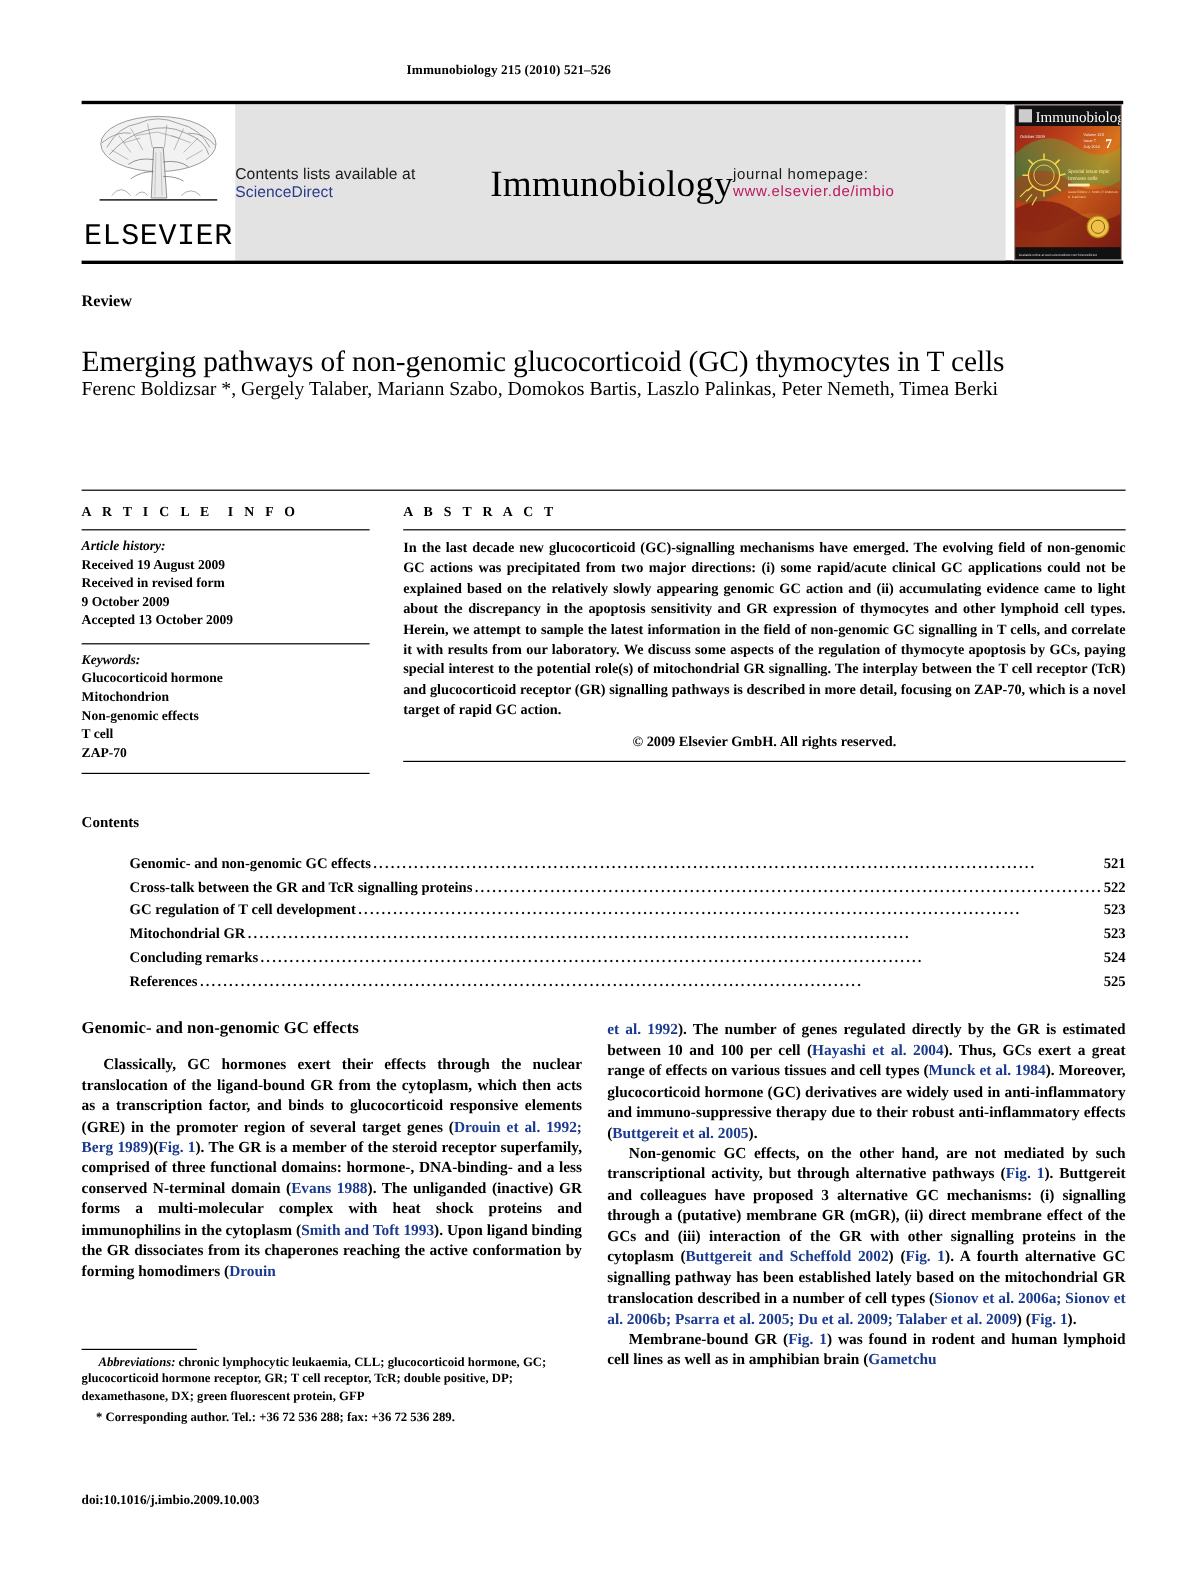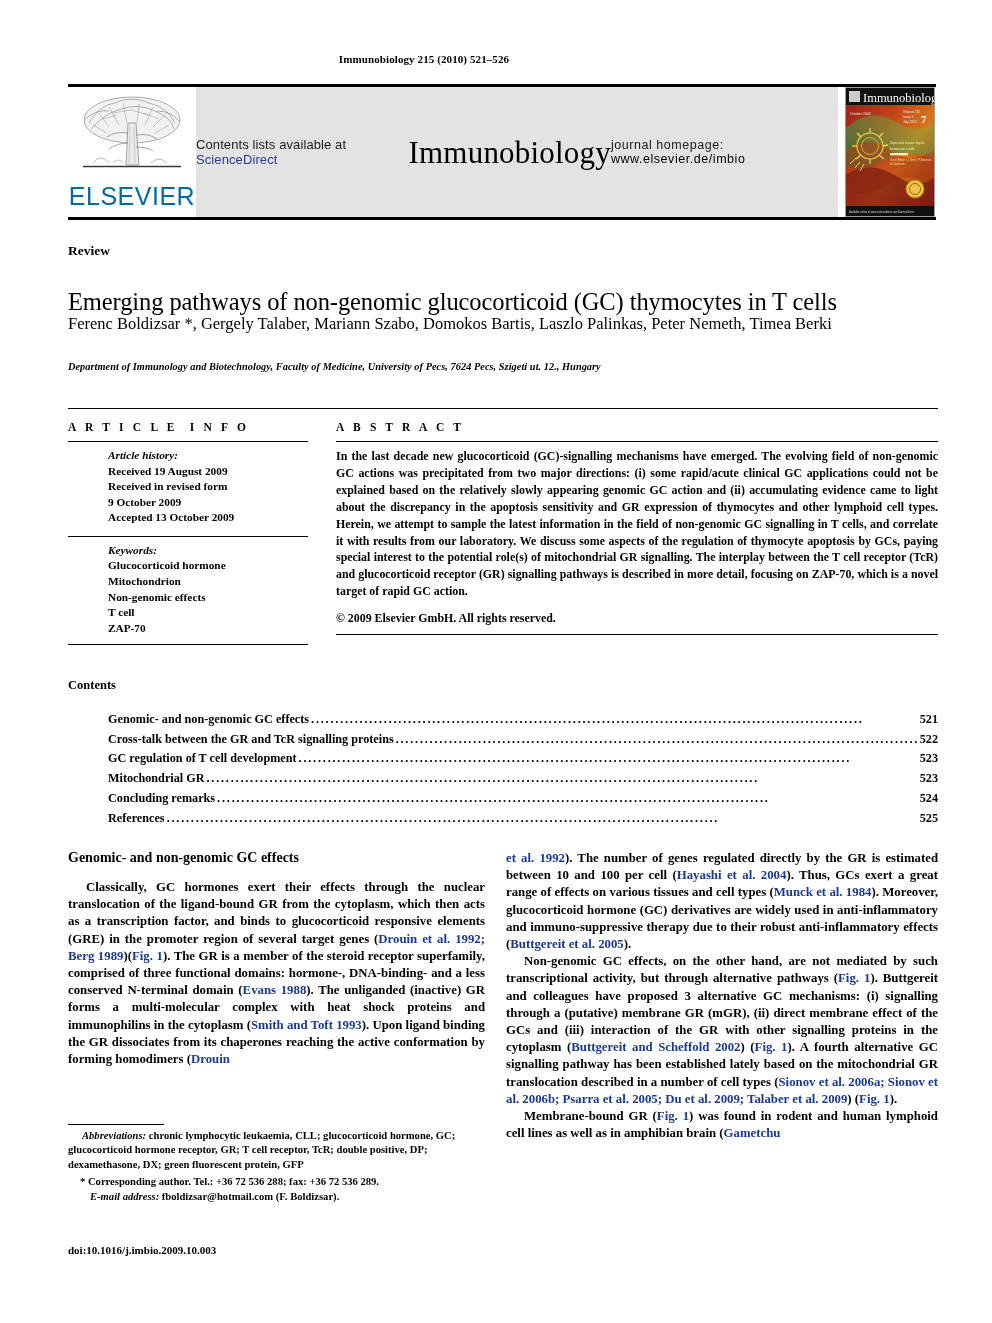"www.elsevier.de/imbio" .homepage-url { color: #000000 -> #be185d }
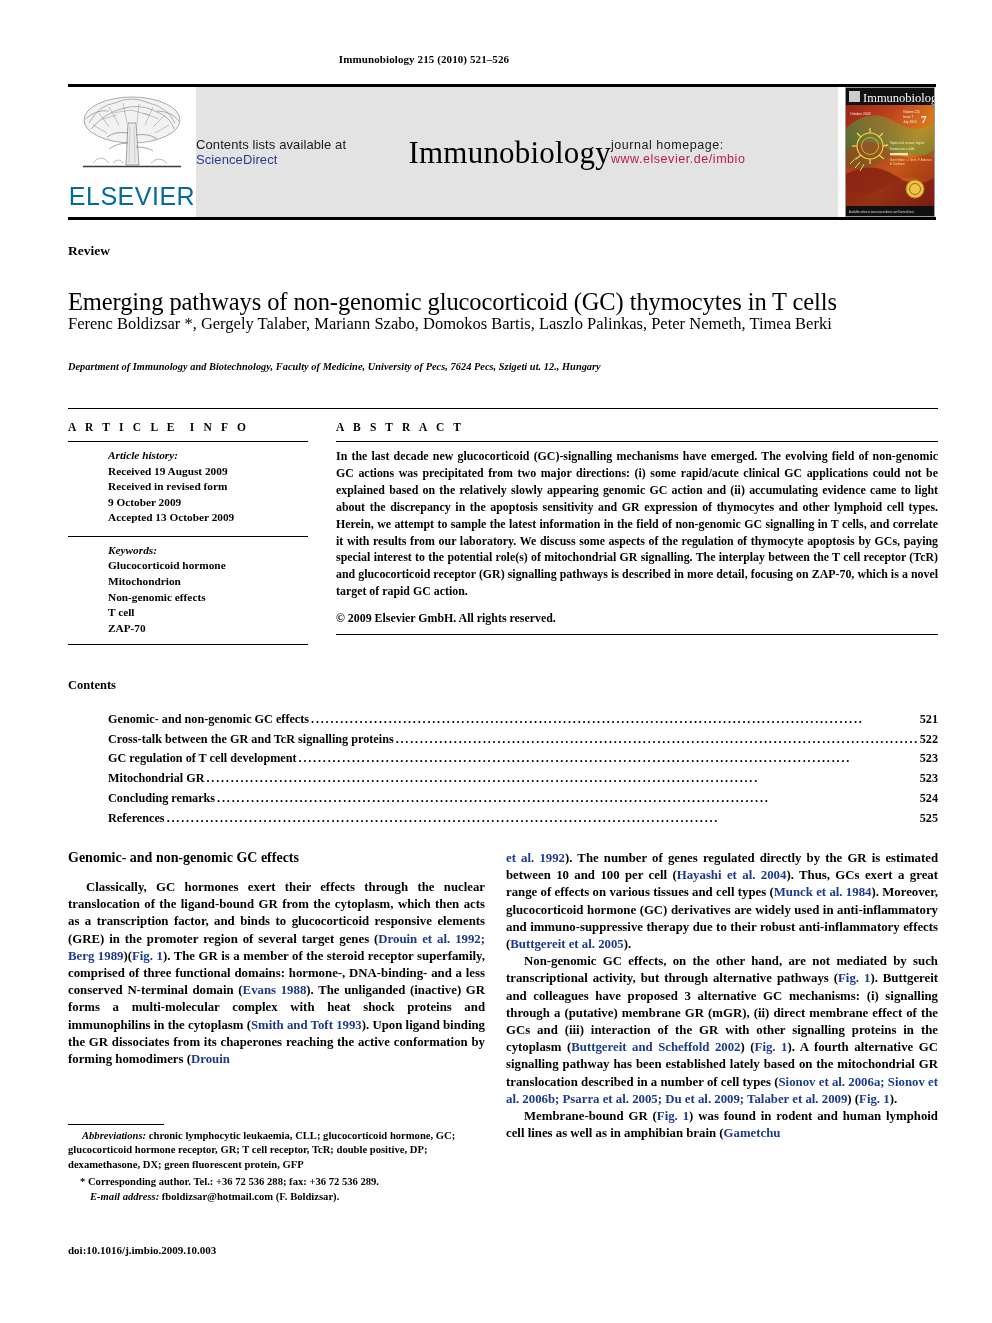"ELSEVIER" .elsevier-word { color: #0369a1 -> #000000; font-family: Liberation Sans, sans-serif -> Liberation Mono, monospace }
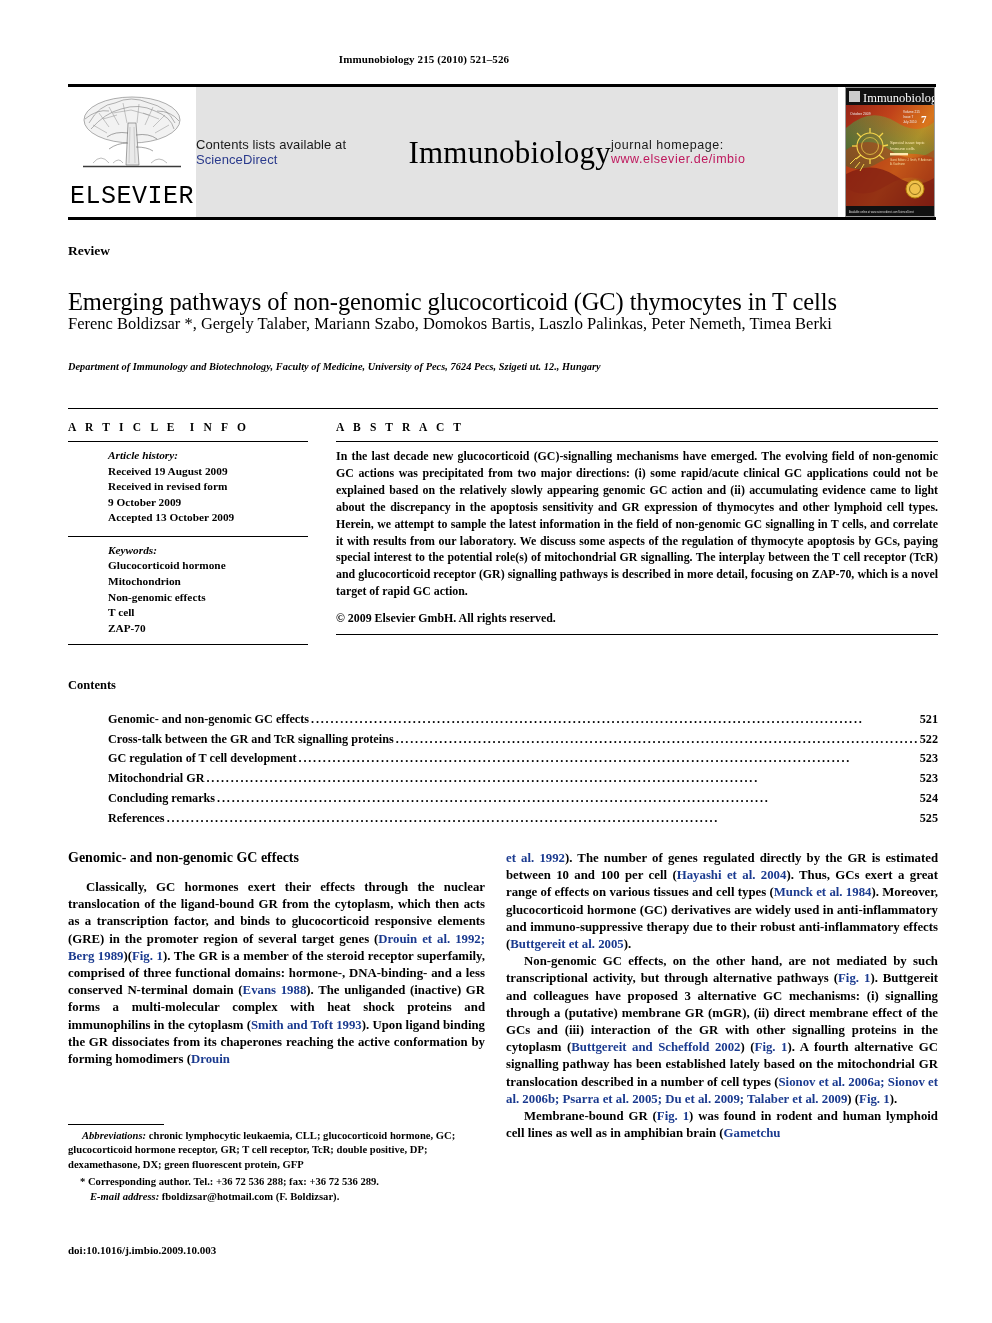"Department of Immunology and" div.affiliation { html: <div>Department of Immunology and Biotechnology, Faculty of Medicine, University of Pecs, 7624 Pecs, Szigeti ut. 12., Hungary</div> -> none }
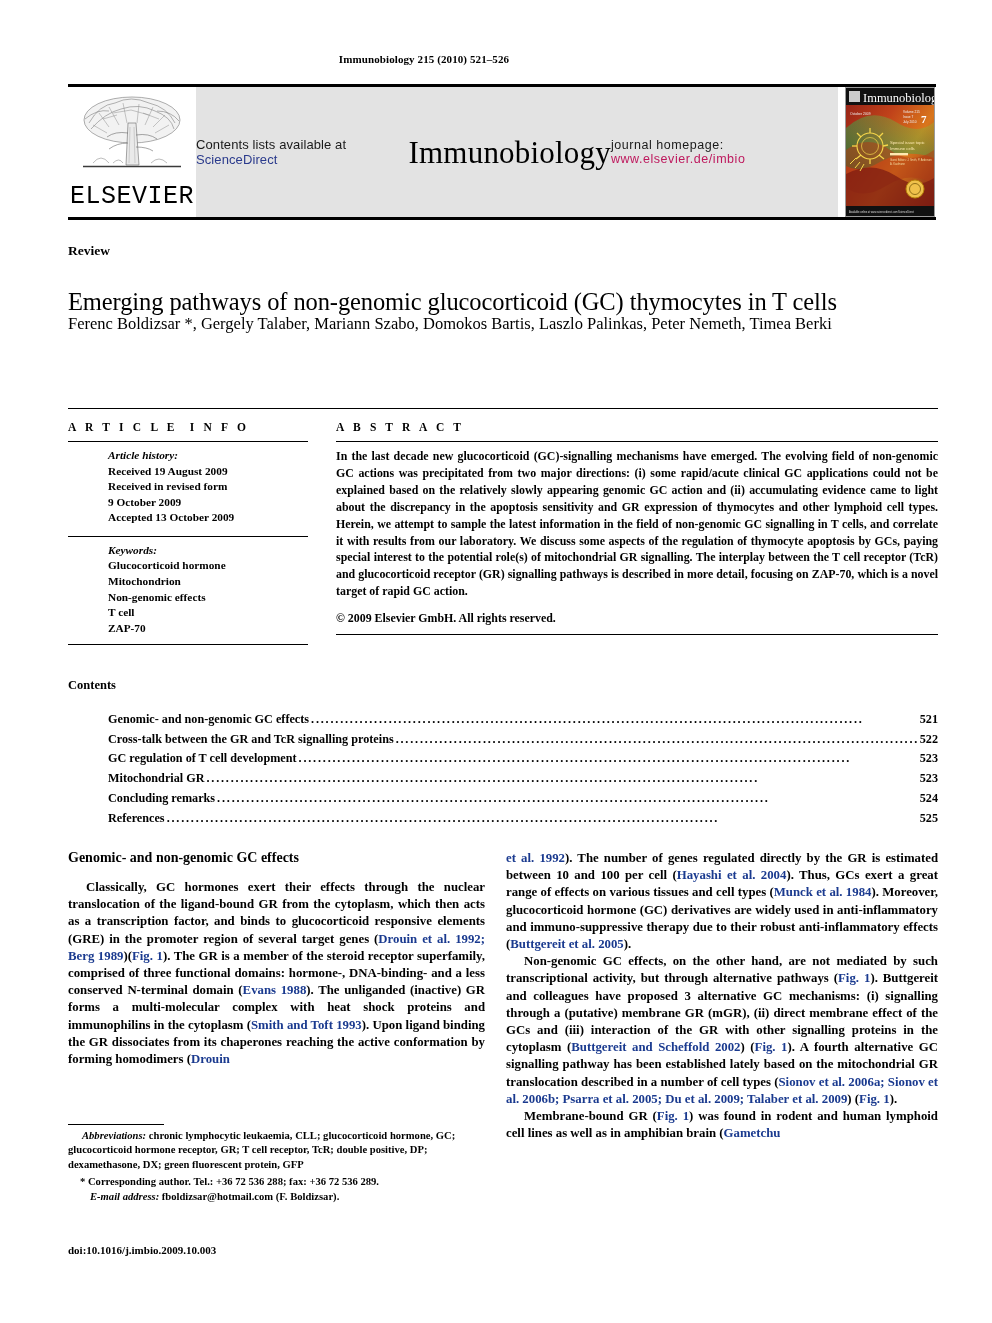"Article history:" .info-body { margin-left: 40px -> none }
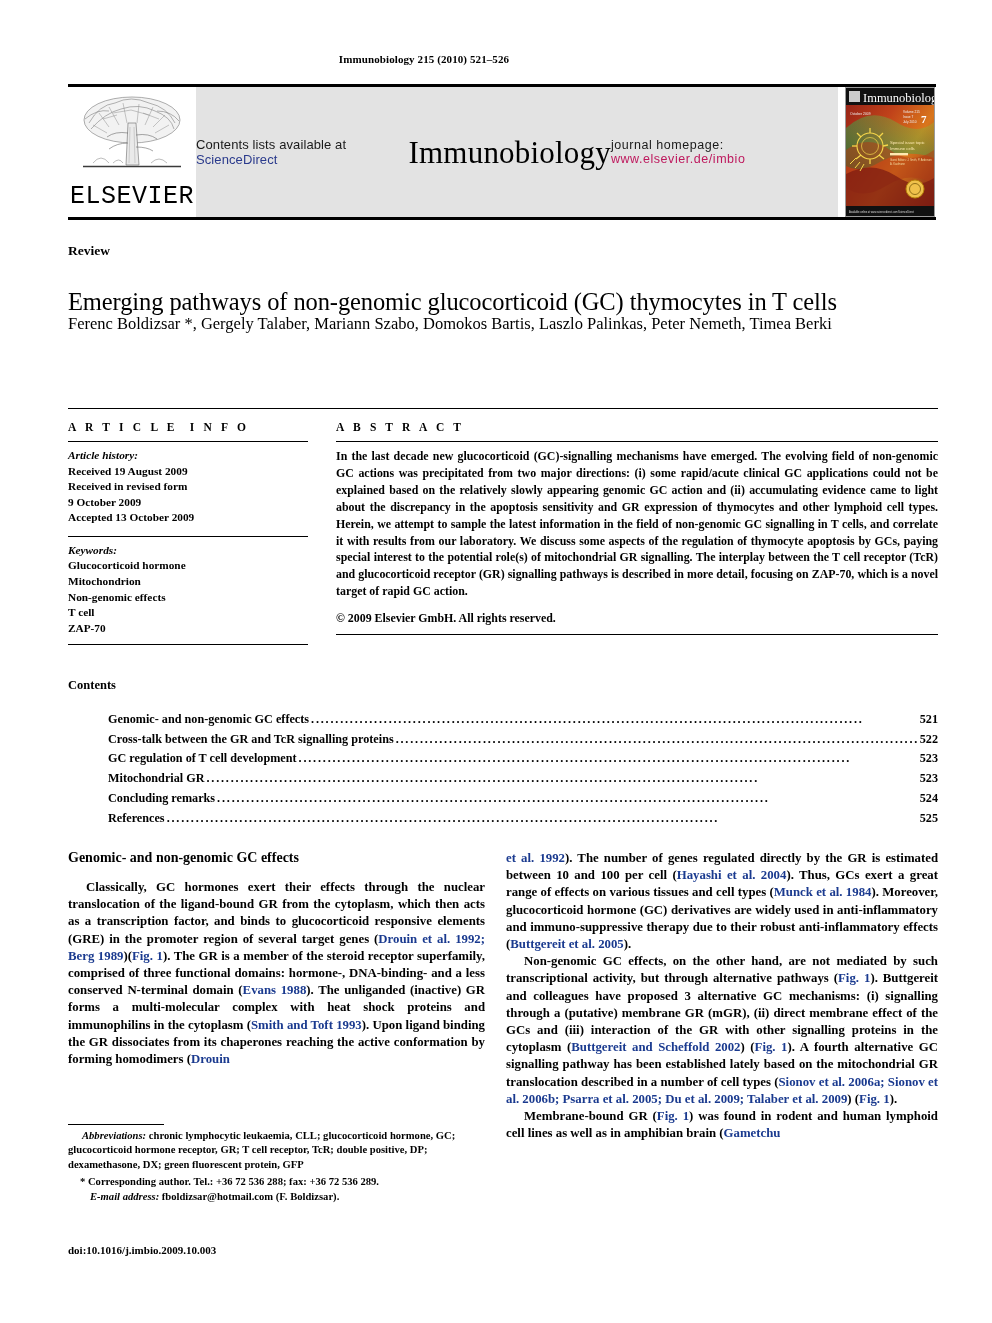"© 2009 Elsevier GmbH. All" .copyright-line { text-align: left -> center }
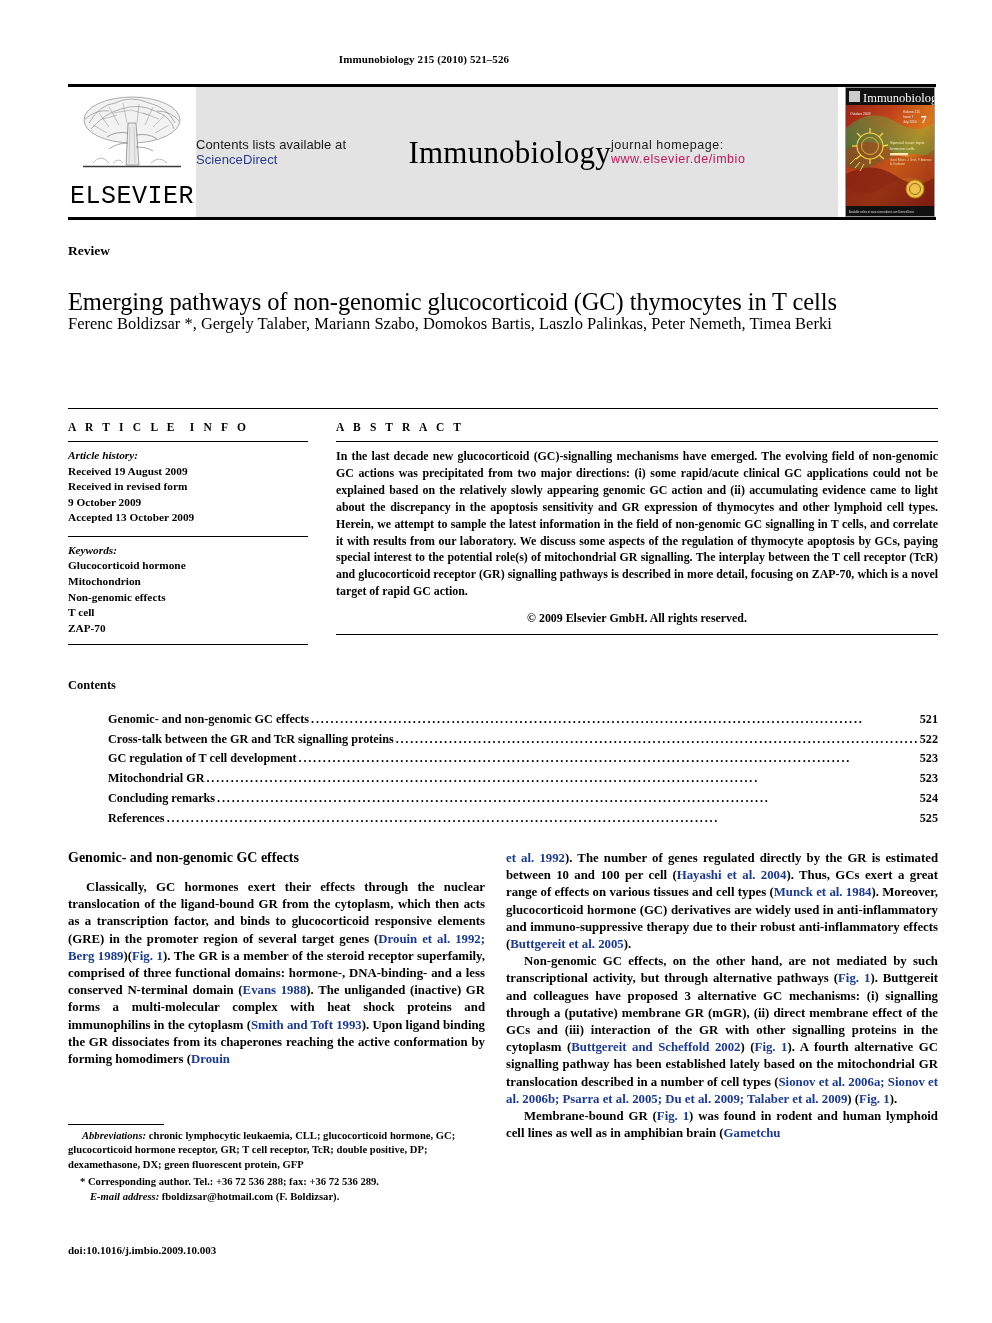"E-mail address: fboldizsar@hotmail.com" p.fn-text { html: <p><span>E-mail address:</span><span> fboldizsar@hotmail.com (F. Boldizsar).</span></p> -> none }
